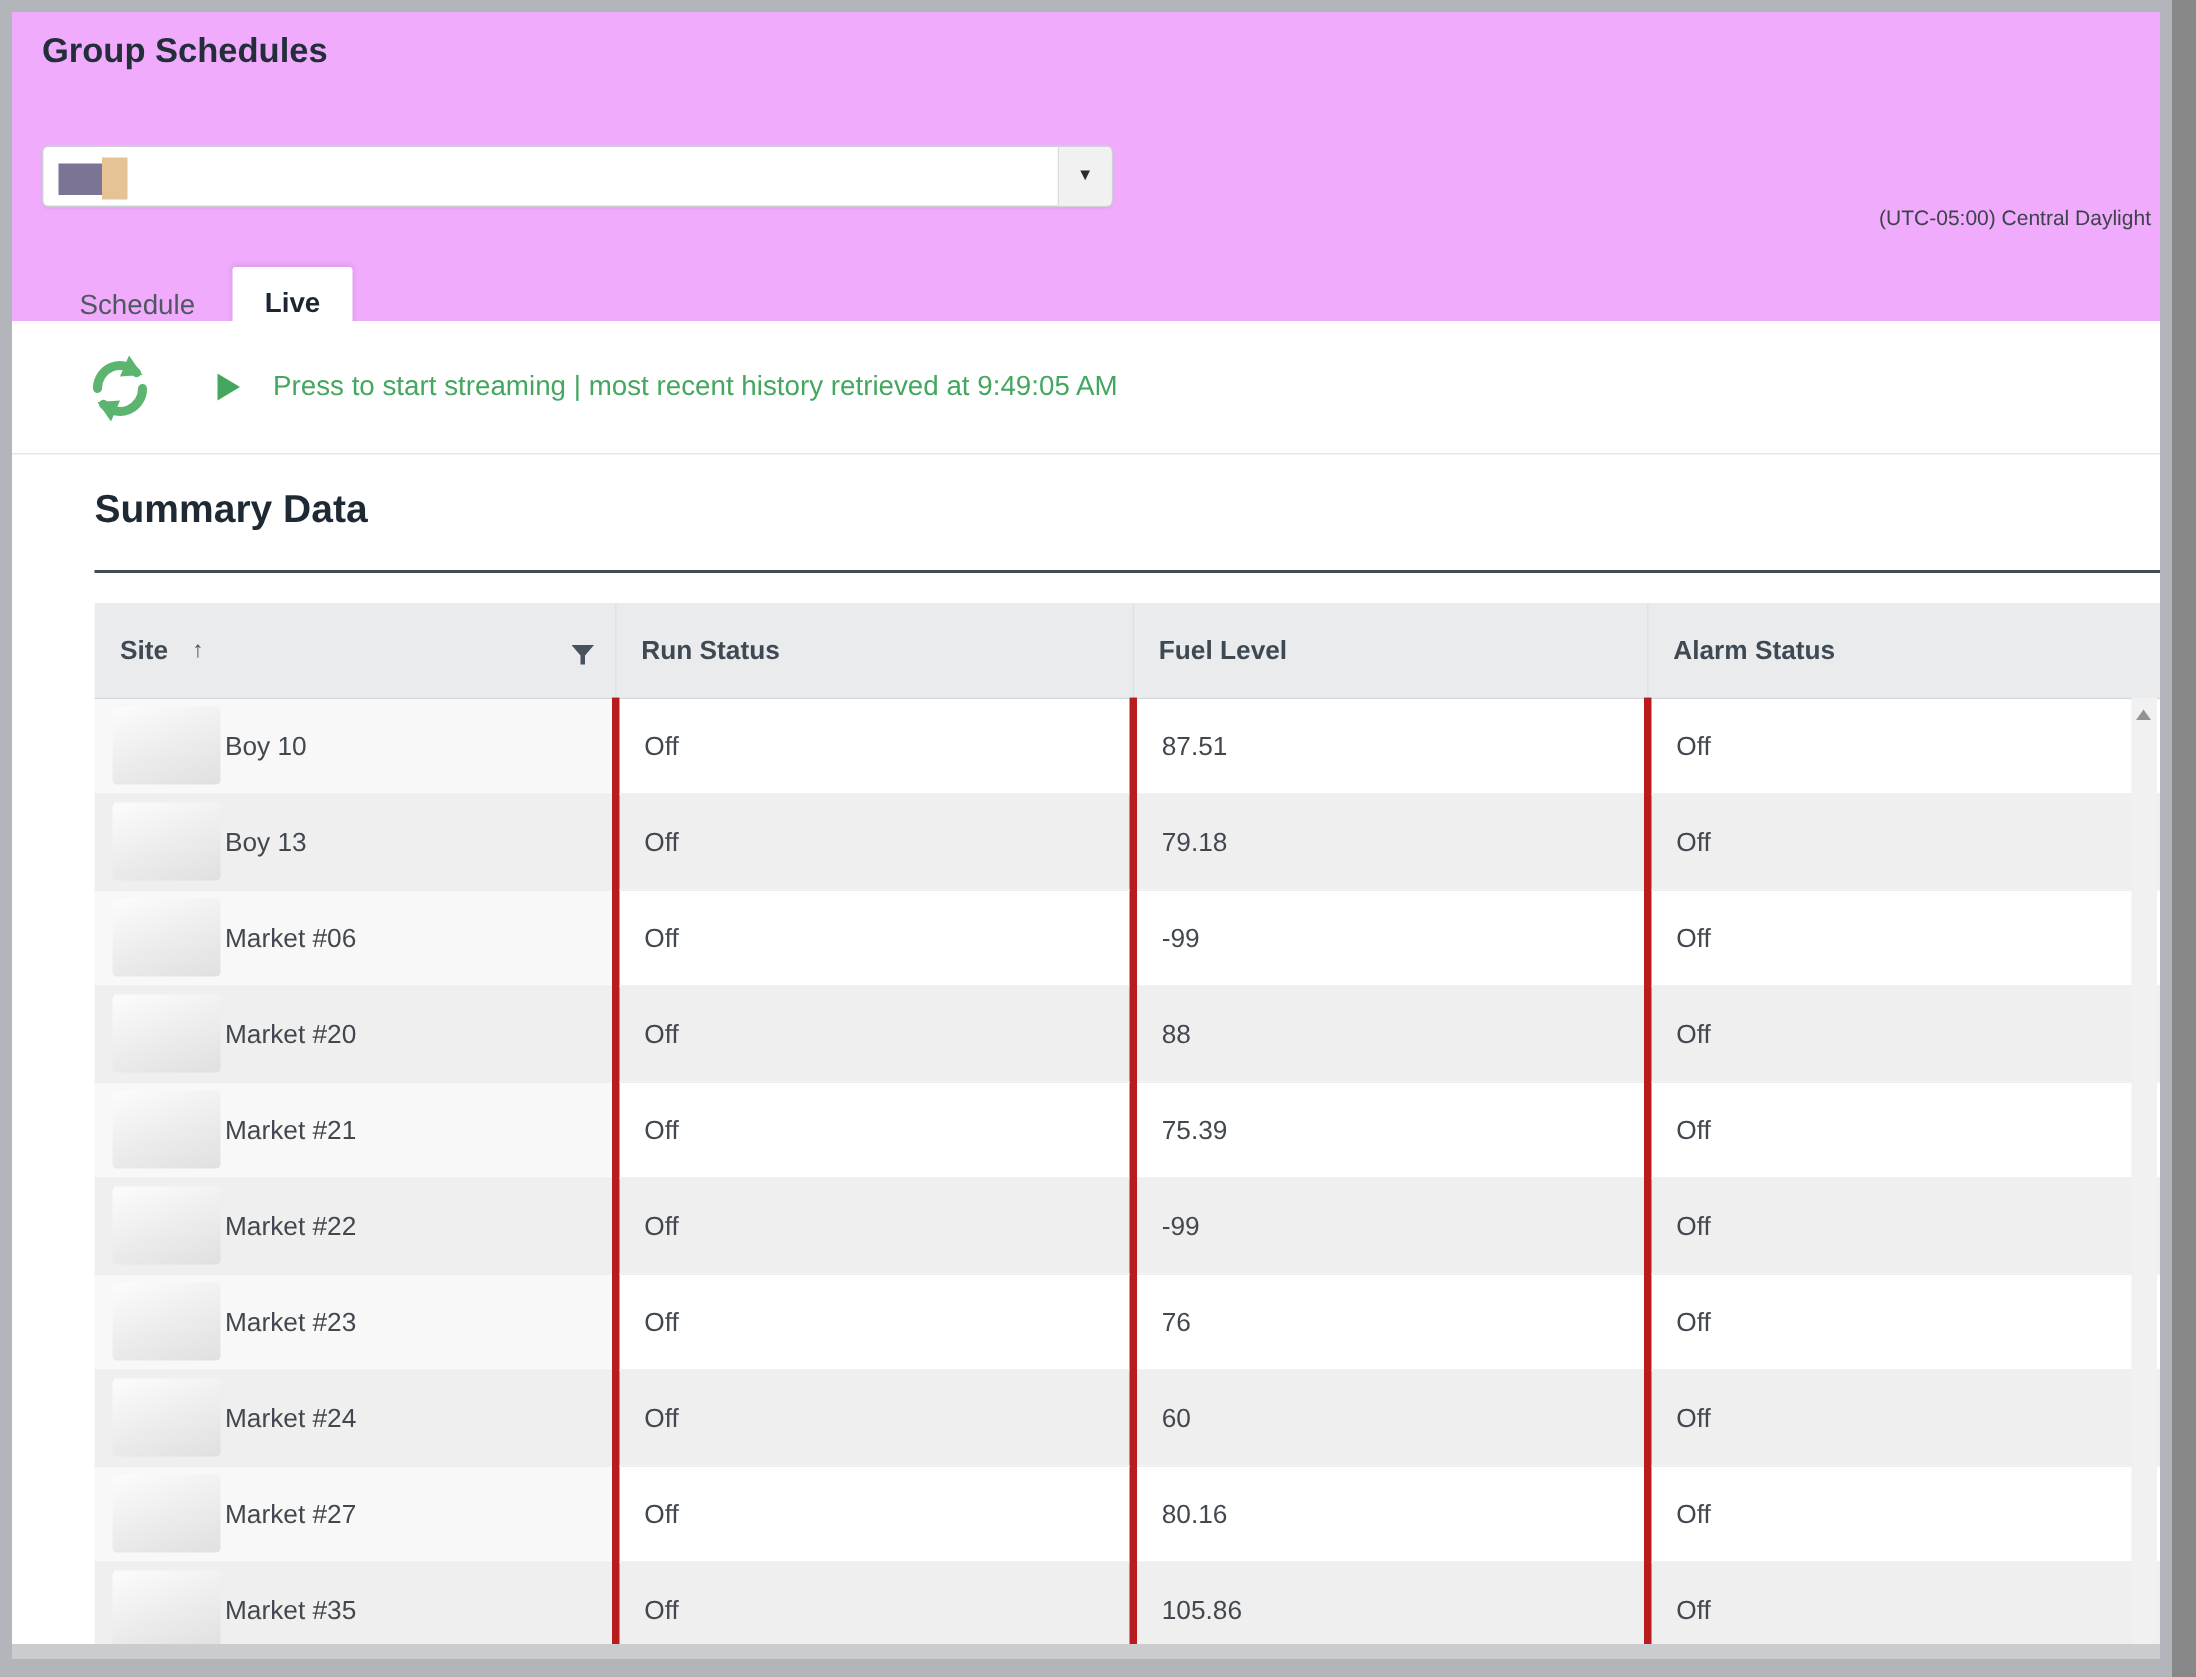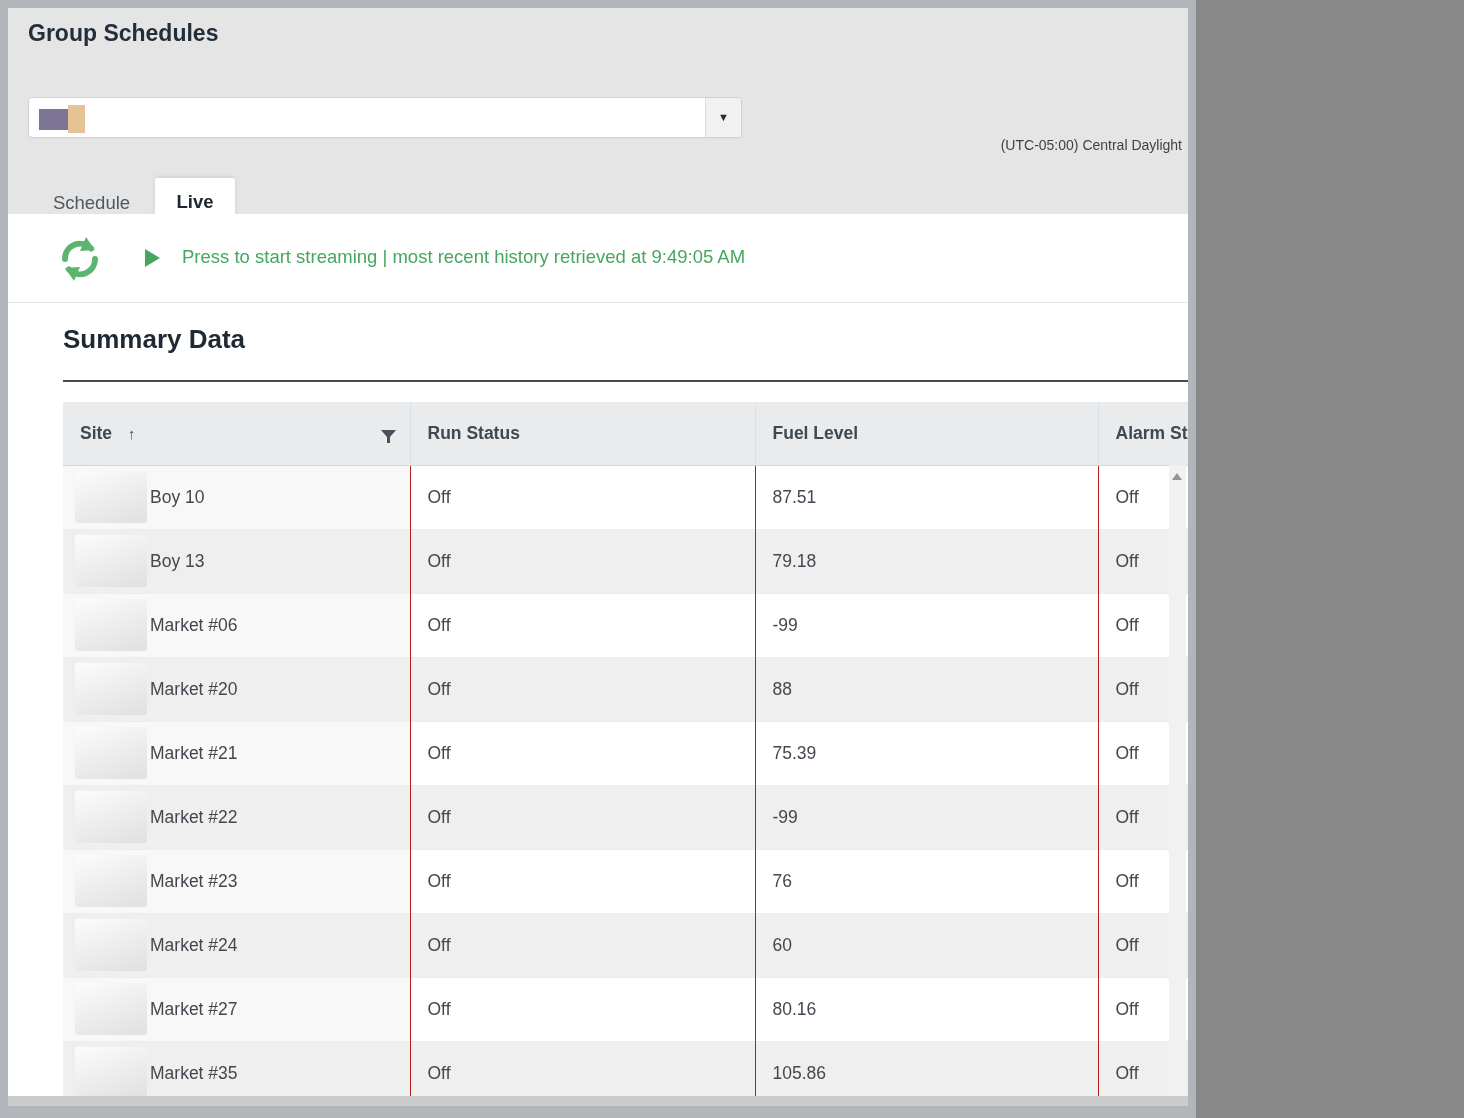"Group Schedules" .app { background: #e5e5e5 -> #f0abfc; width: 1196px -> 1448px }
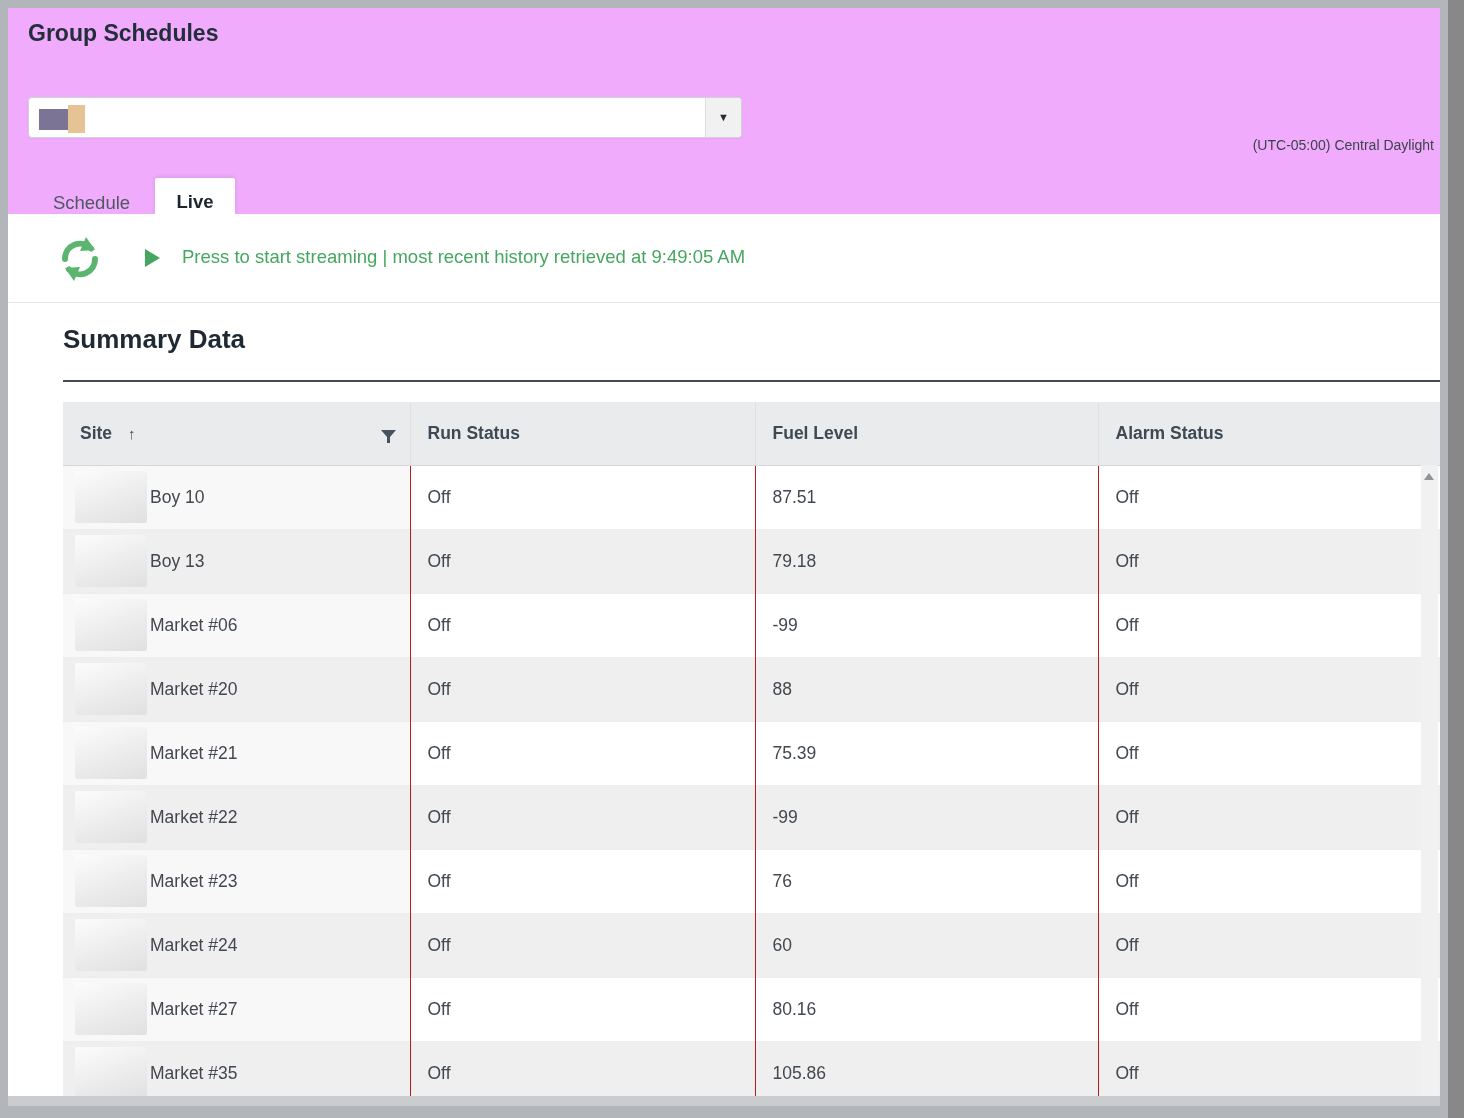"Off" tbody td + td { border-left: 1px solid #b91c1c -> 5px solid #b91c1c }
